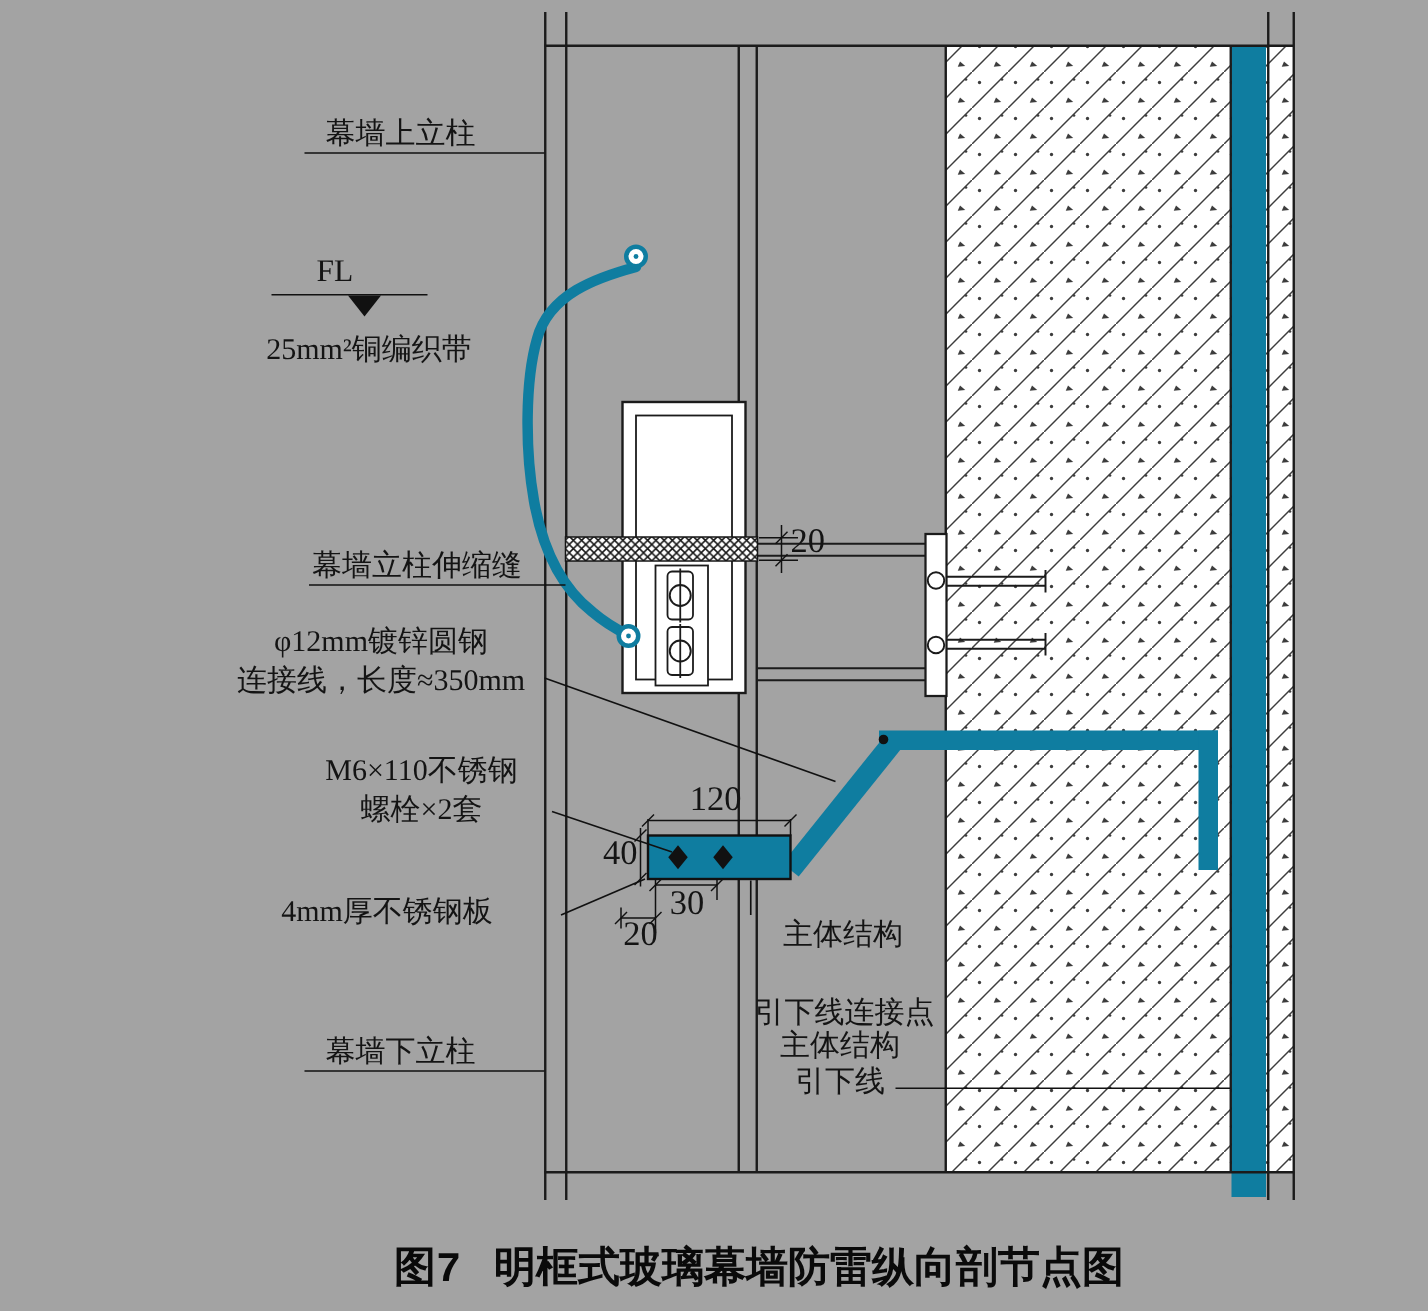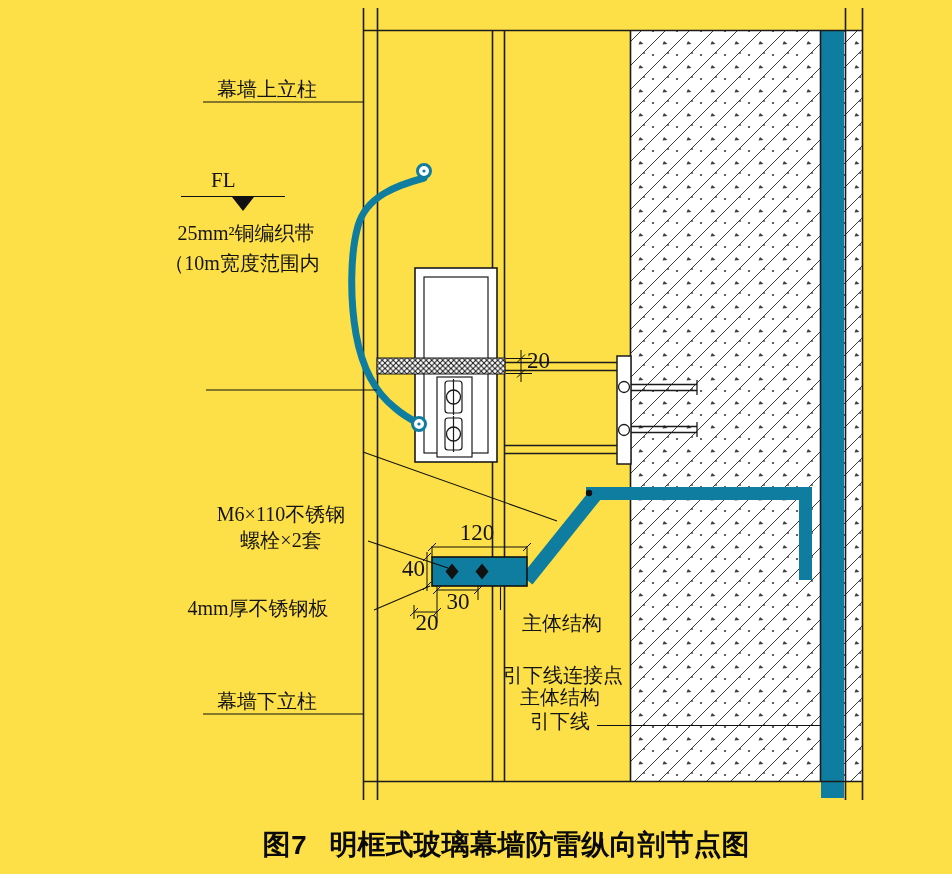"幕墙上立柱" .stage { background: #fde047 -> #a3a3a3 }
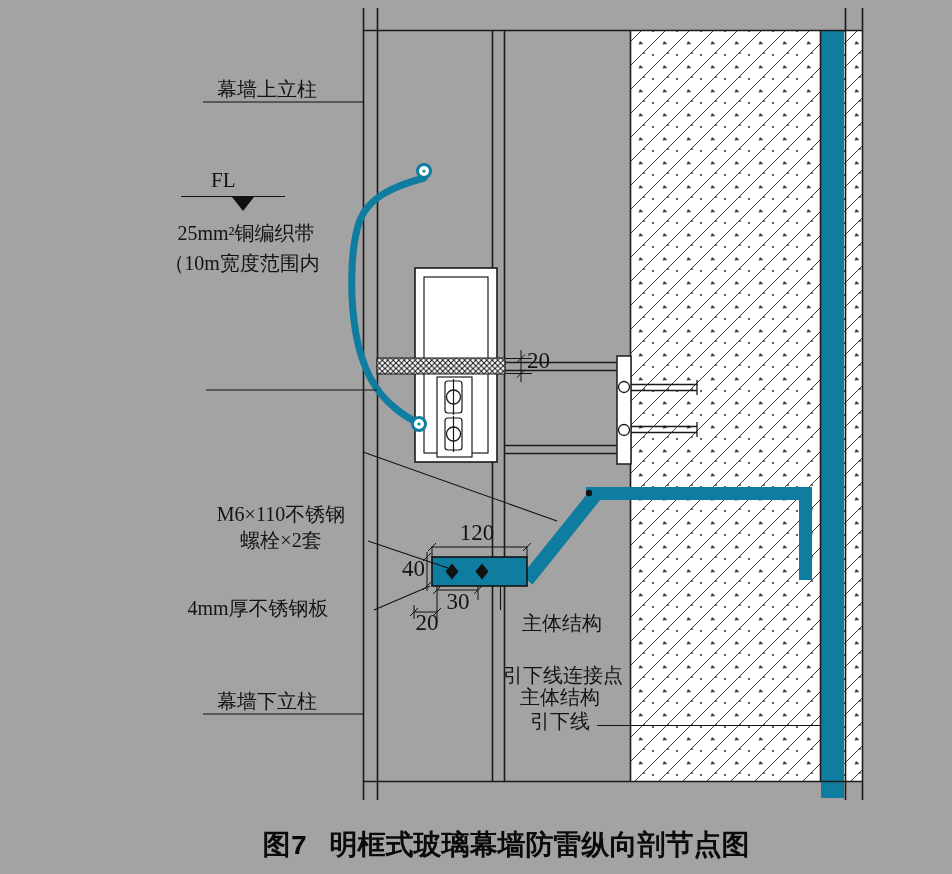"（10m宽度范围内" div.lbl { html: <div>（10m宽度范围内</div> -> none }
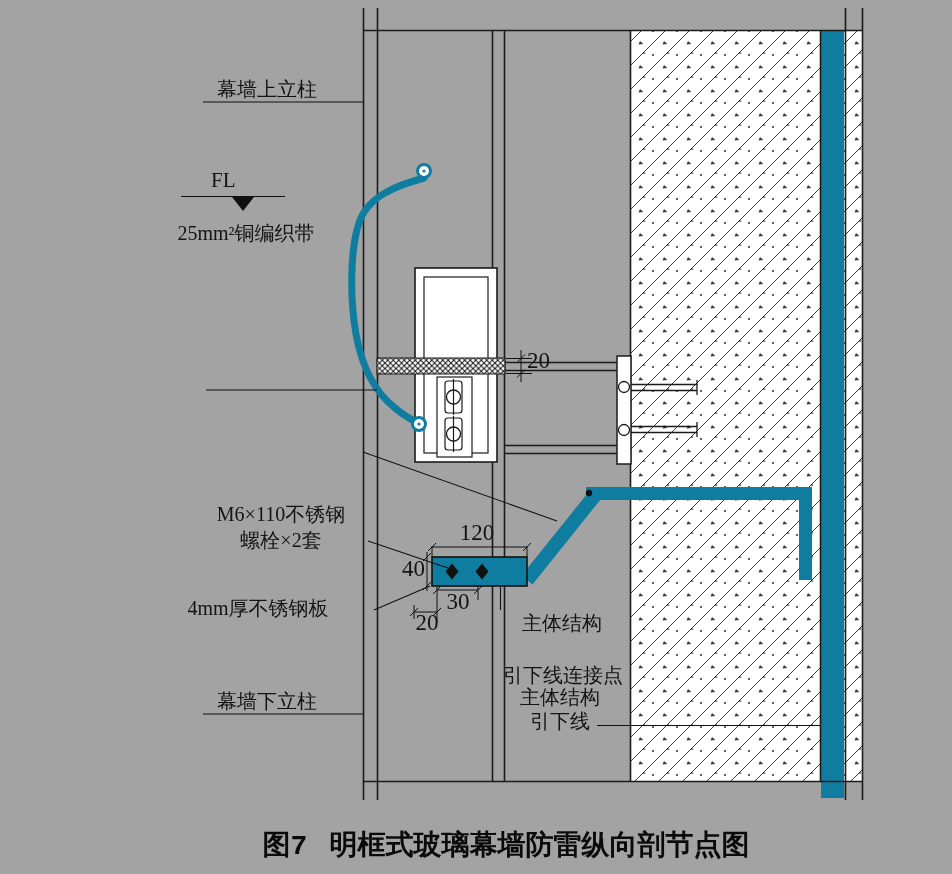"幕墙立柱伸缩缝" div.lbl { html: none -> <div>幕墙立柱伸缩缝</div> }
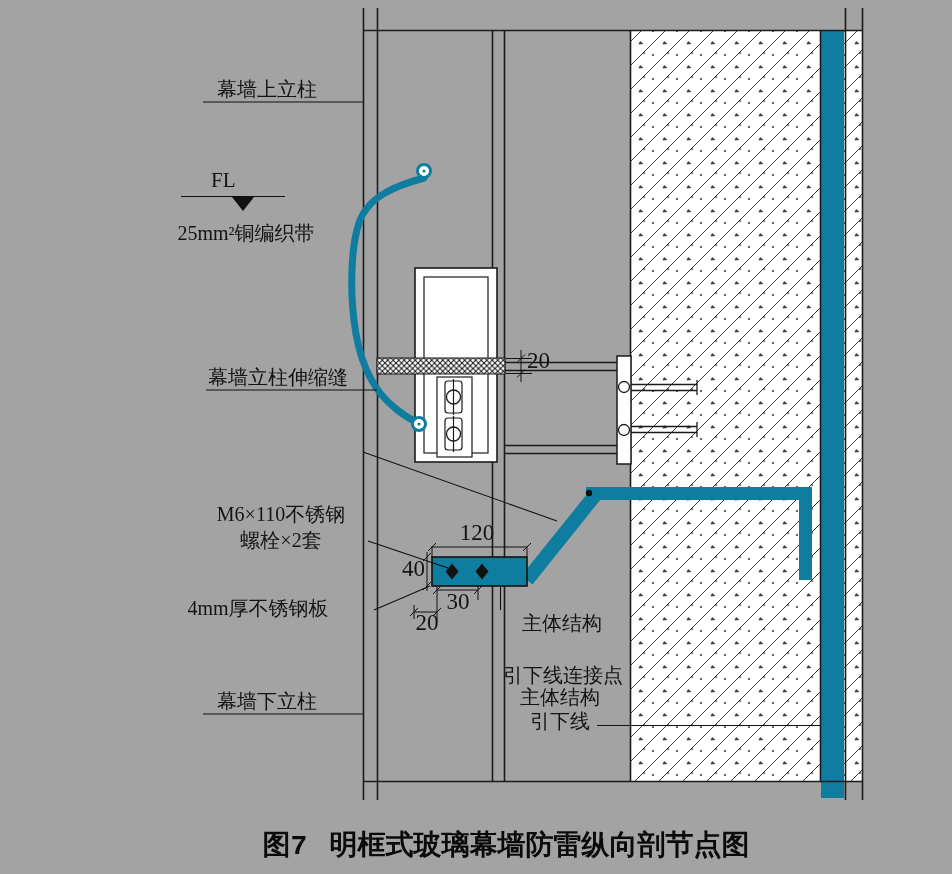"φ12mm镀锌圆钢" div.lbl { html: none -> <div>φ12mm镀锌圆钢</div> }
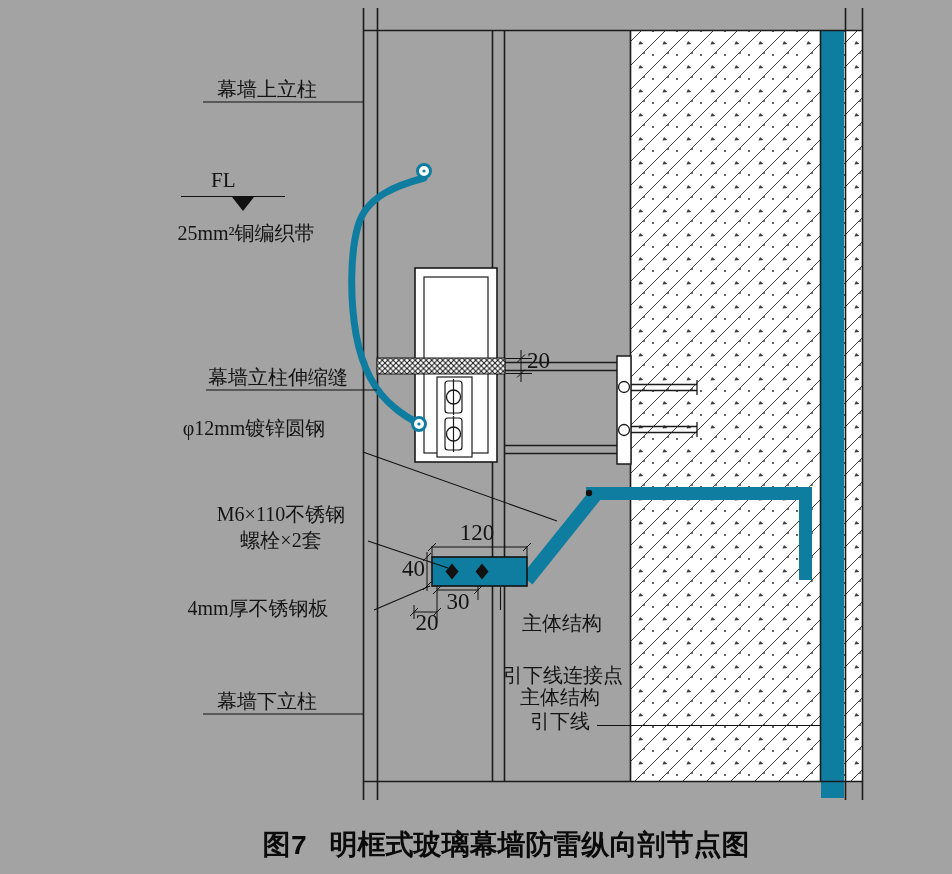"连接线，长度≈350mm" div.lbl { html: none -> <div>连接线，长度≈350mm</div> }
